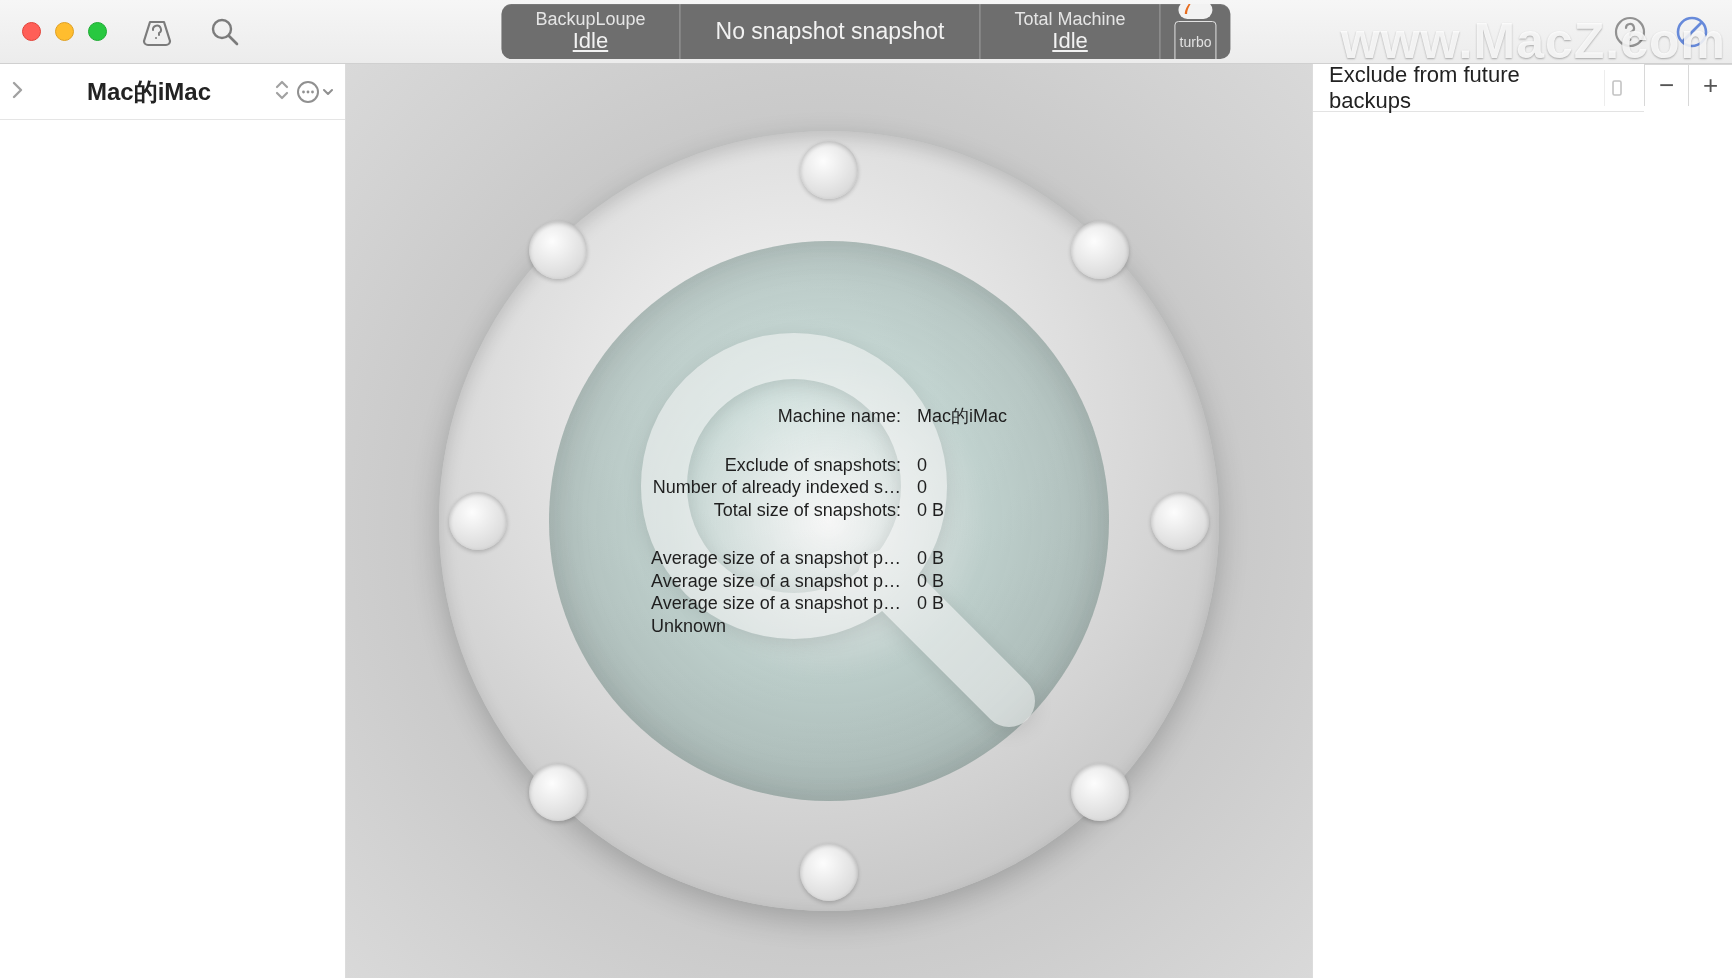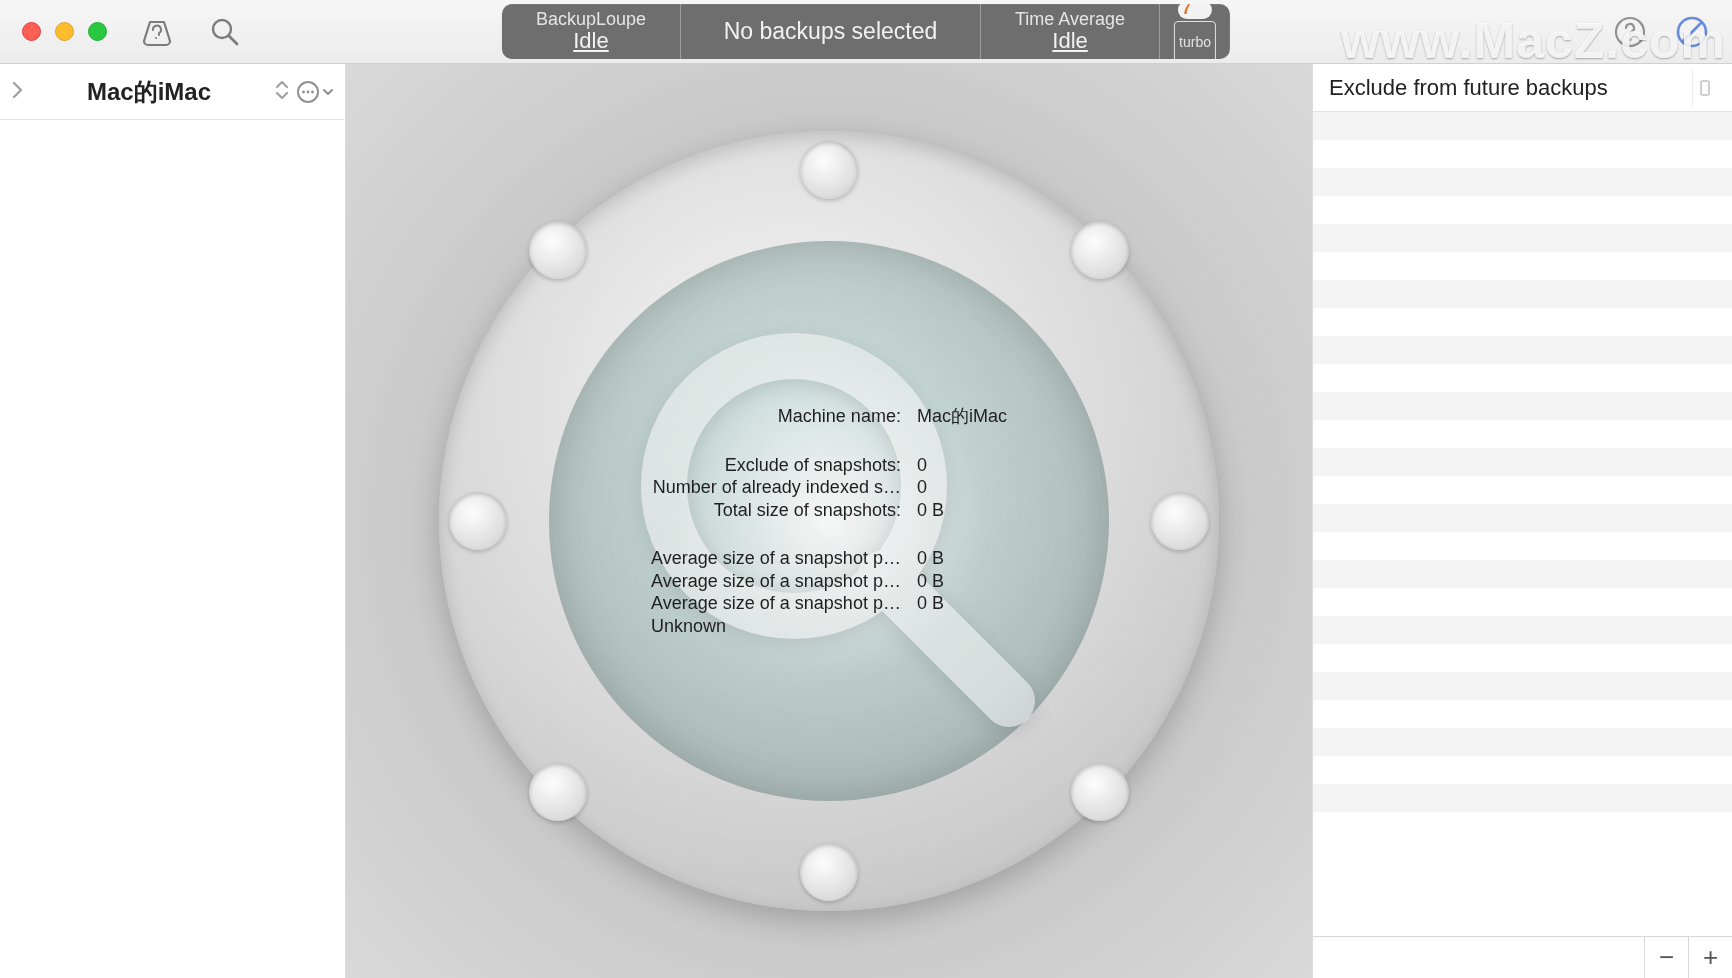"No backups selected" span.status-single { text: backups selected -> snapshot snapshot }
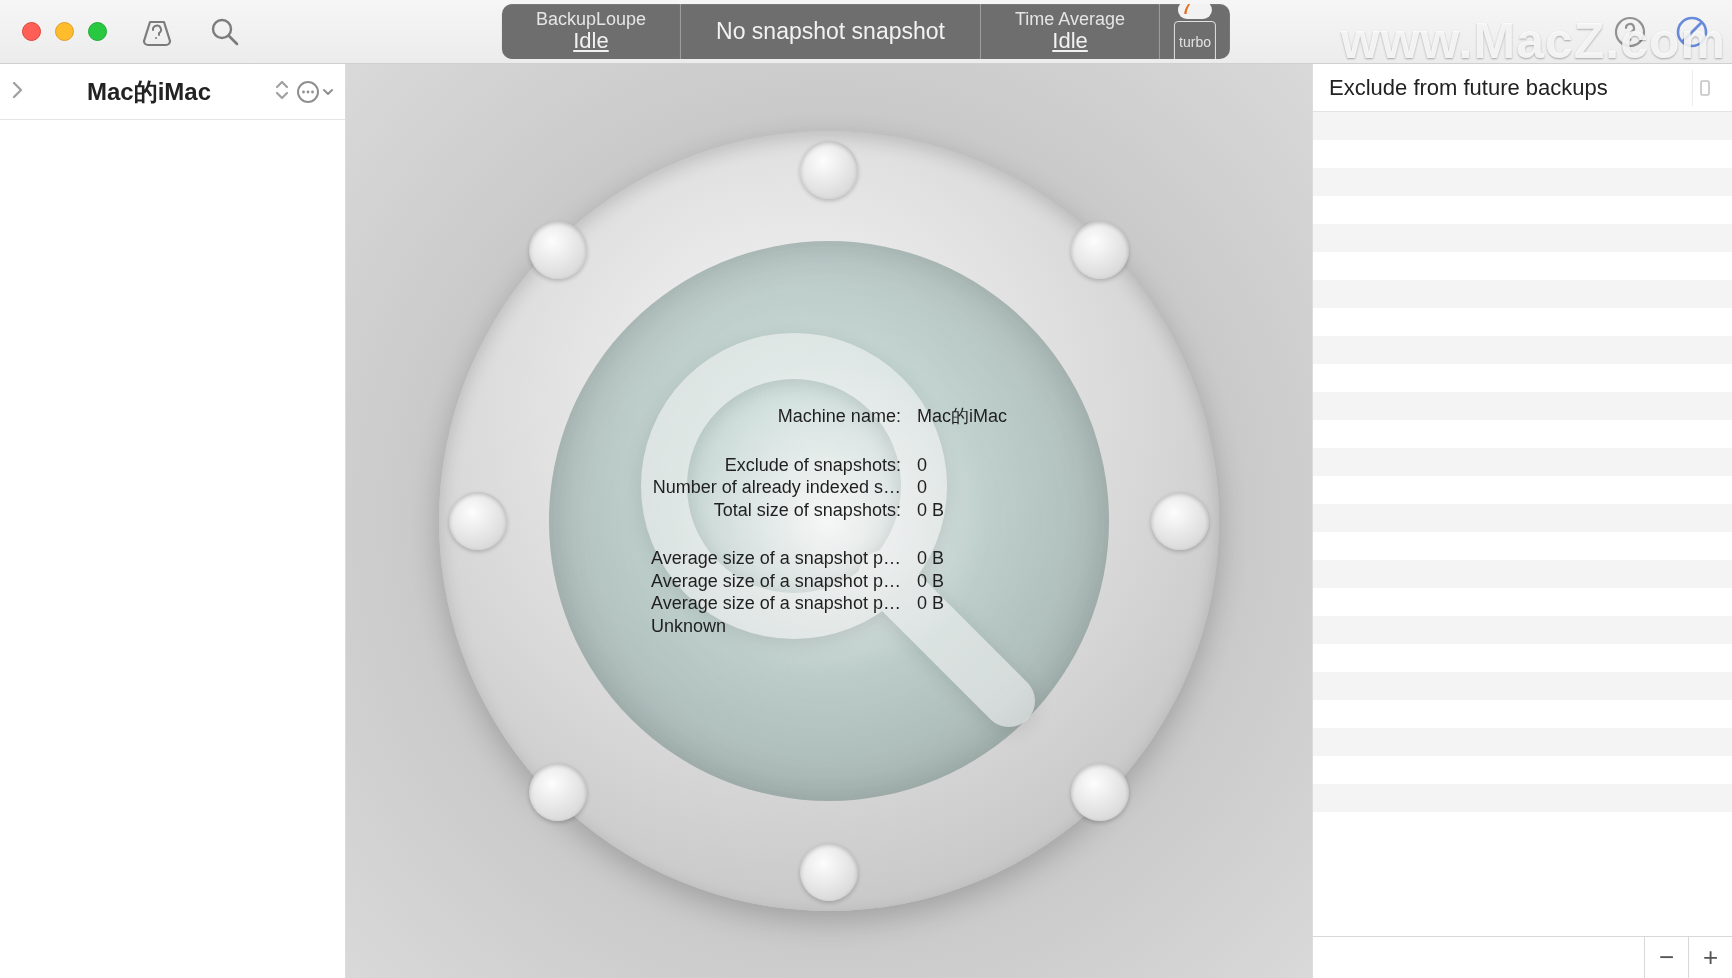"Time Average" span.status-top { text: Time Average -> Total Machine }
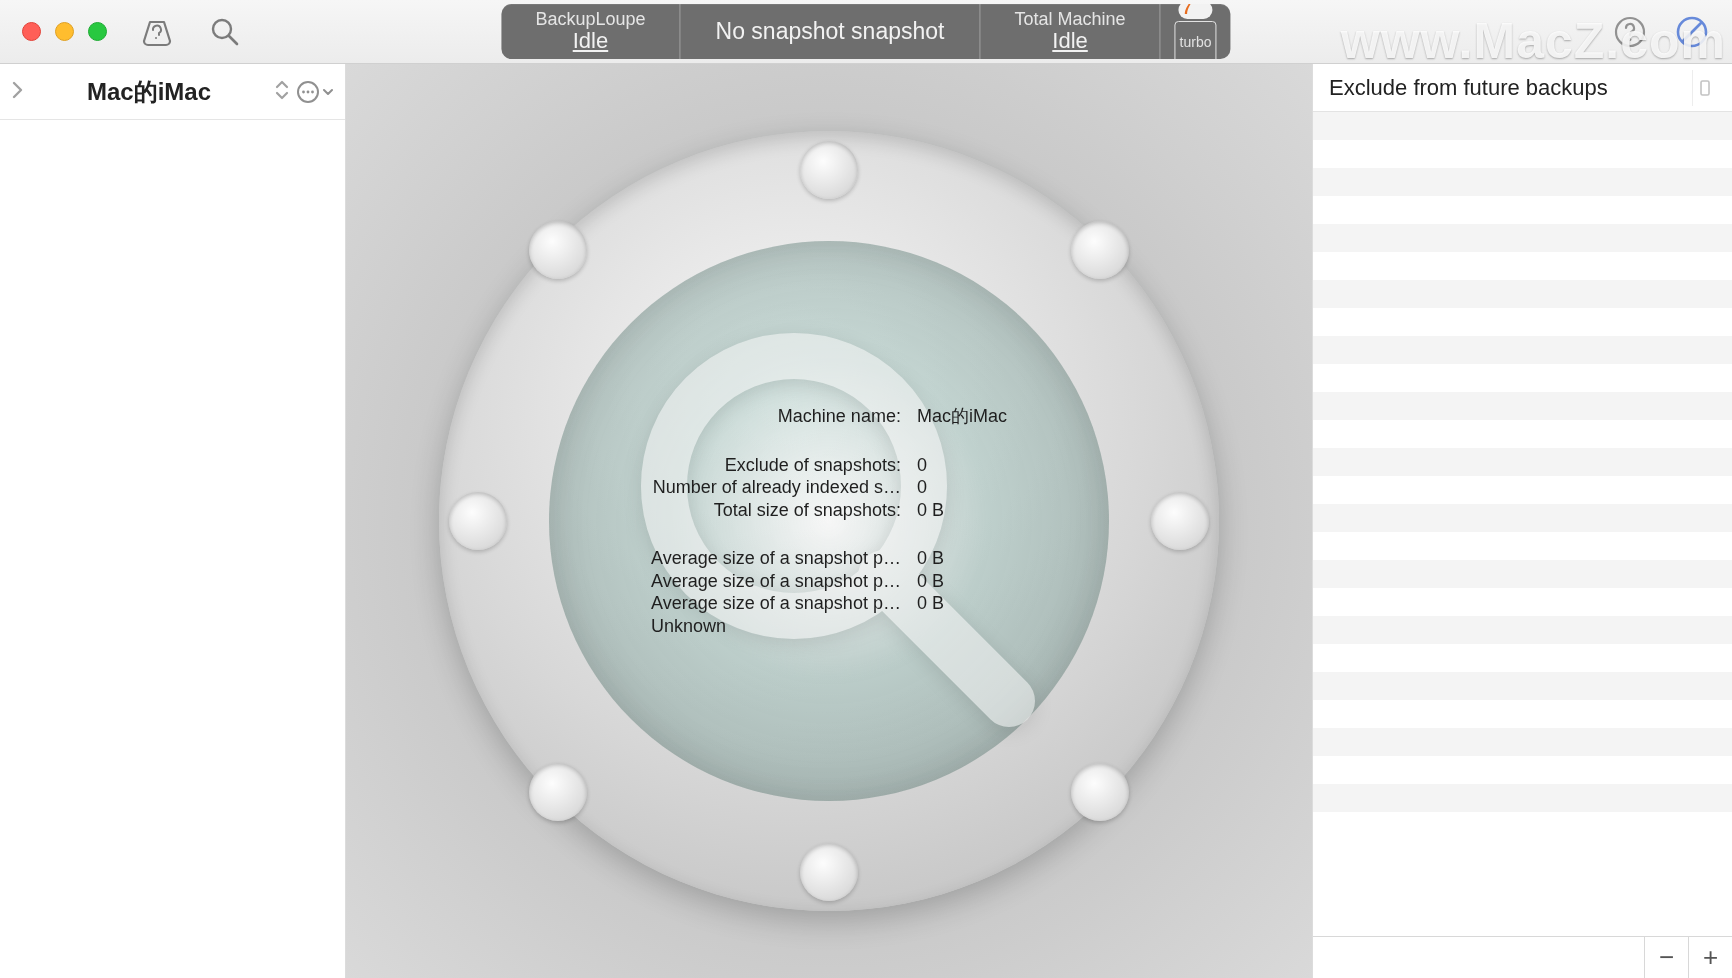"Exclude from future backups" .right { flex-direction: column -> row }
